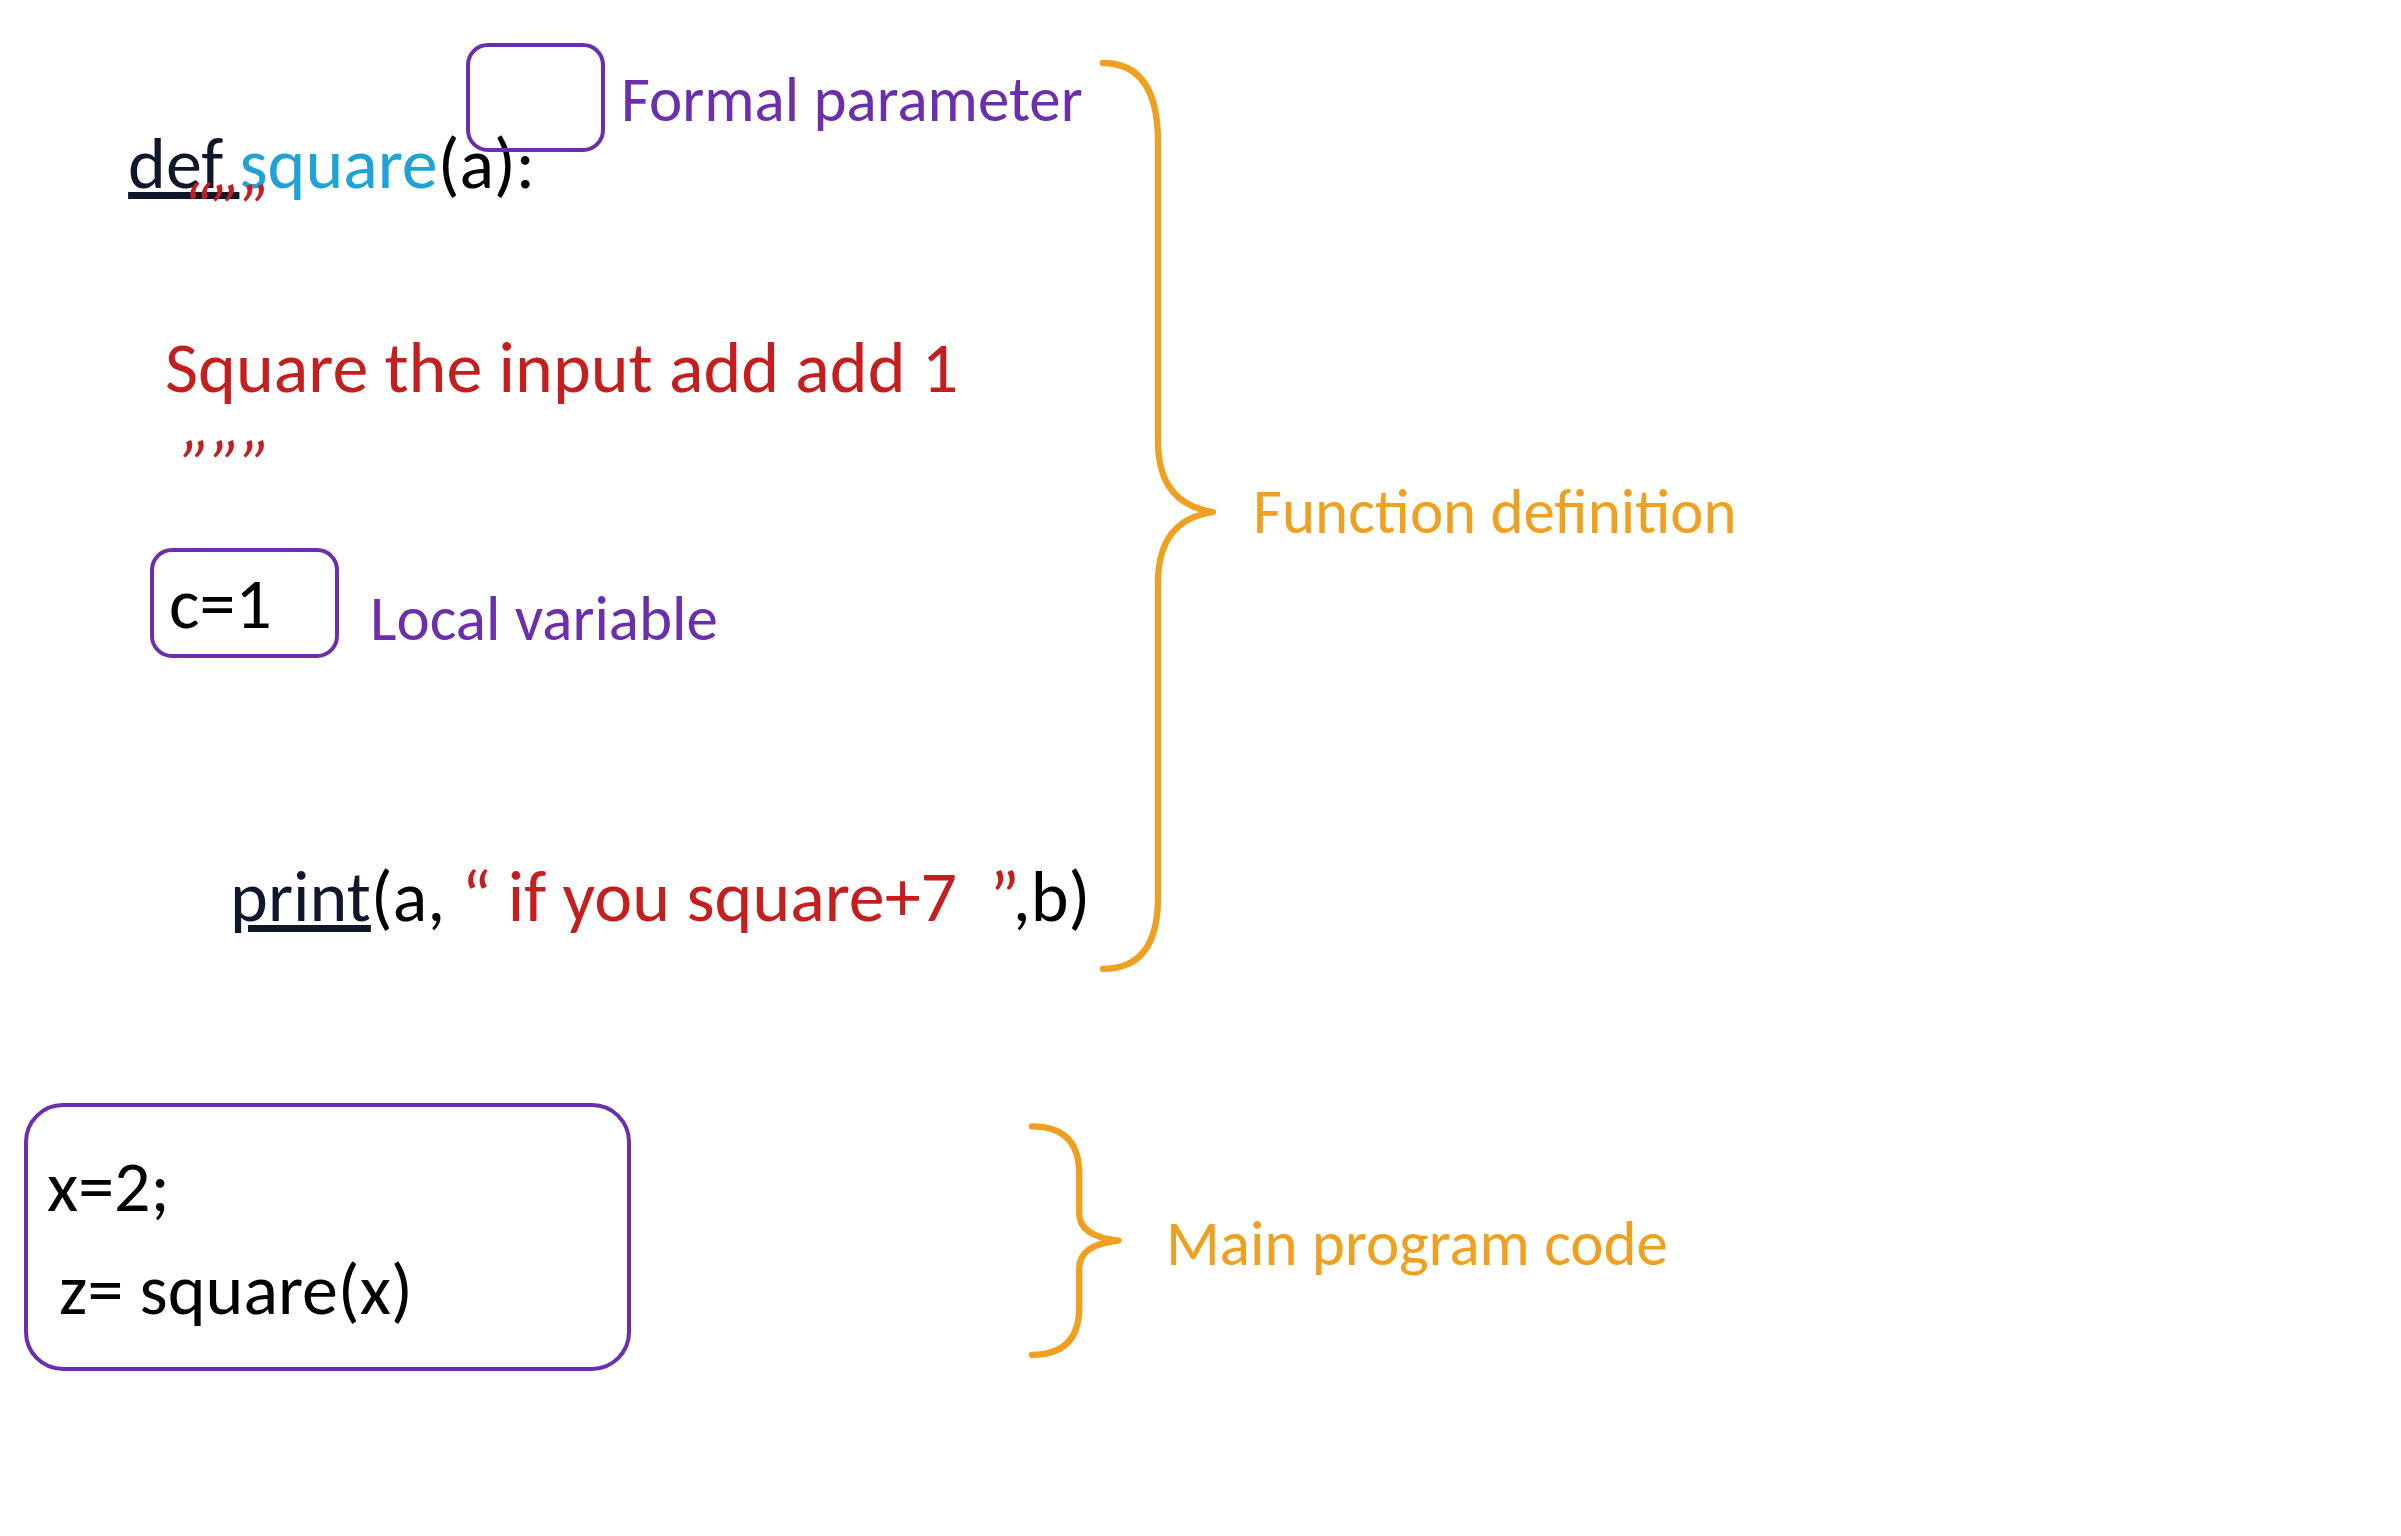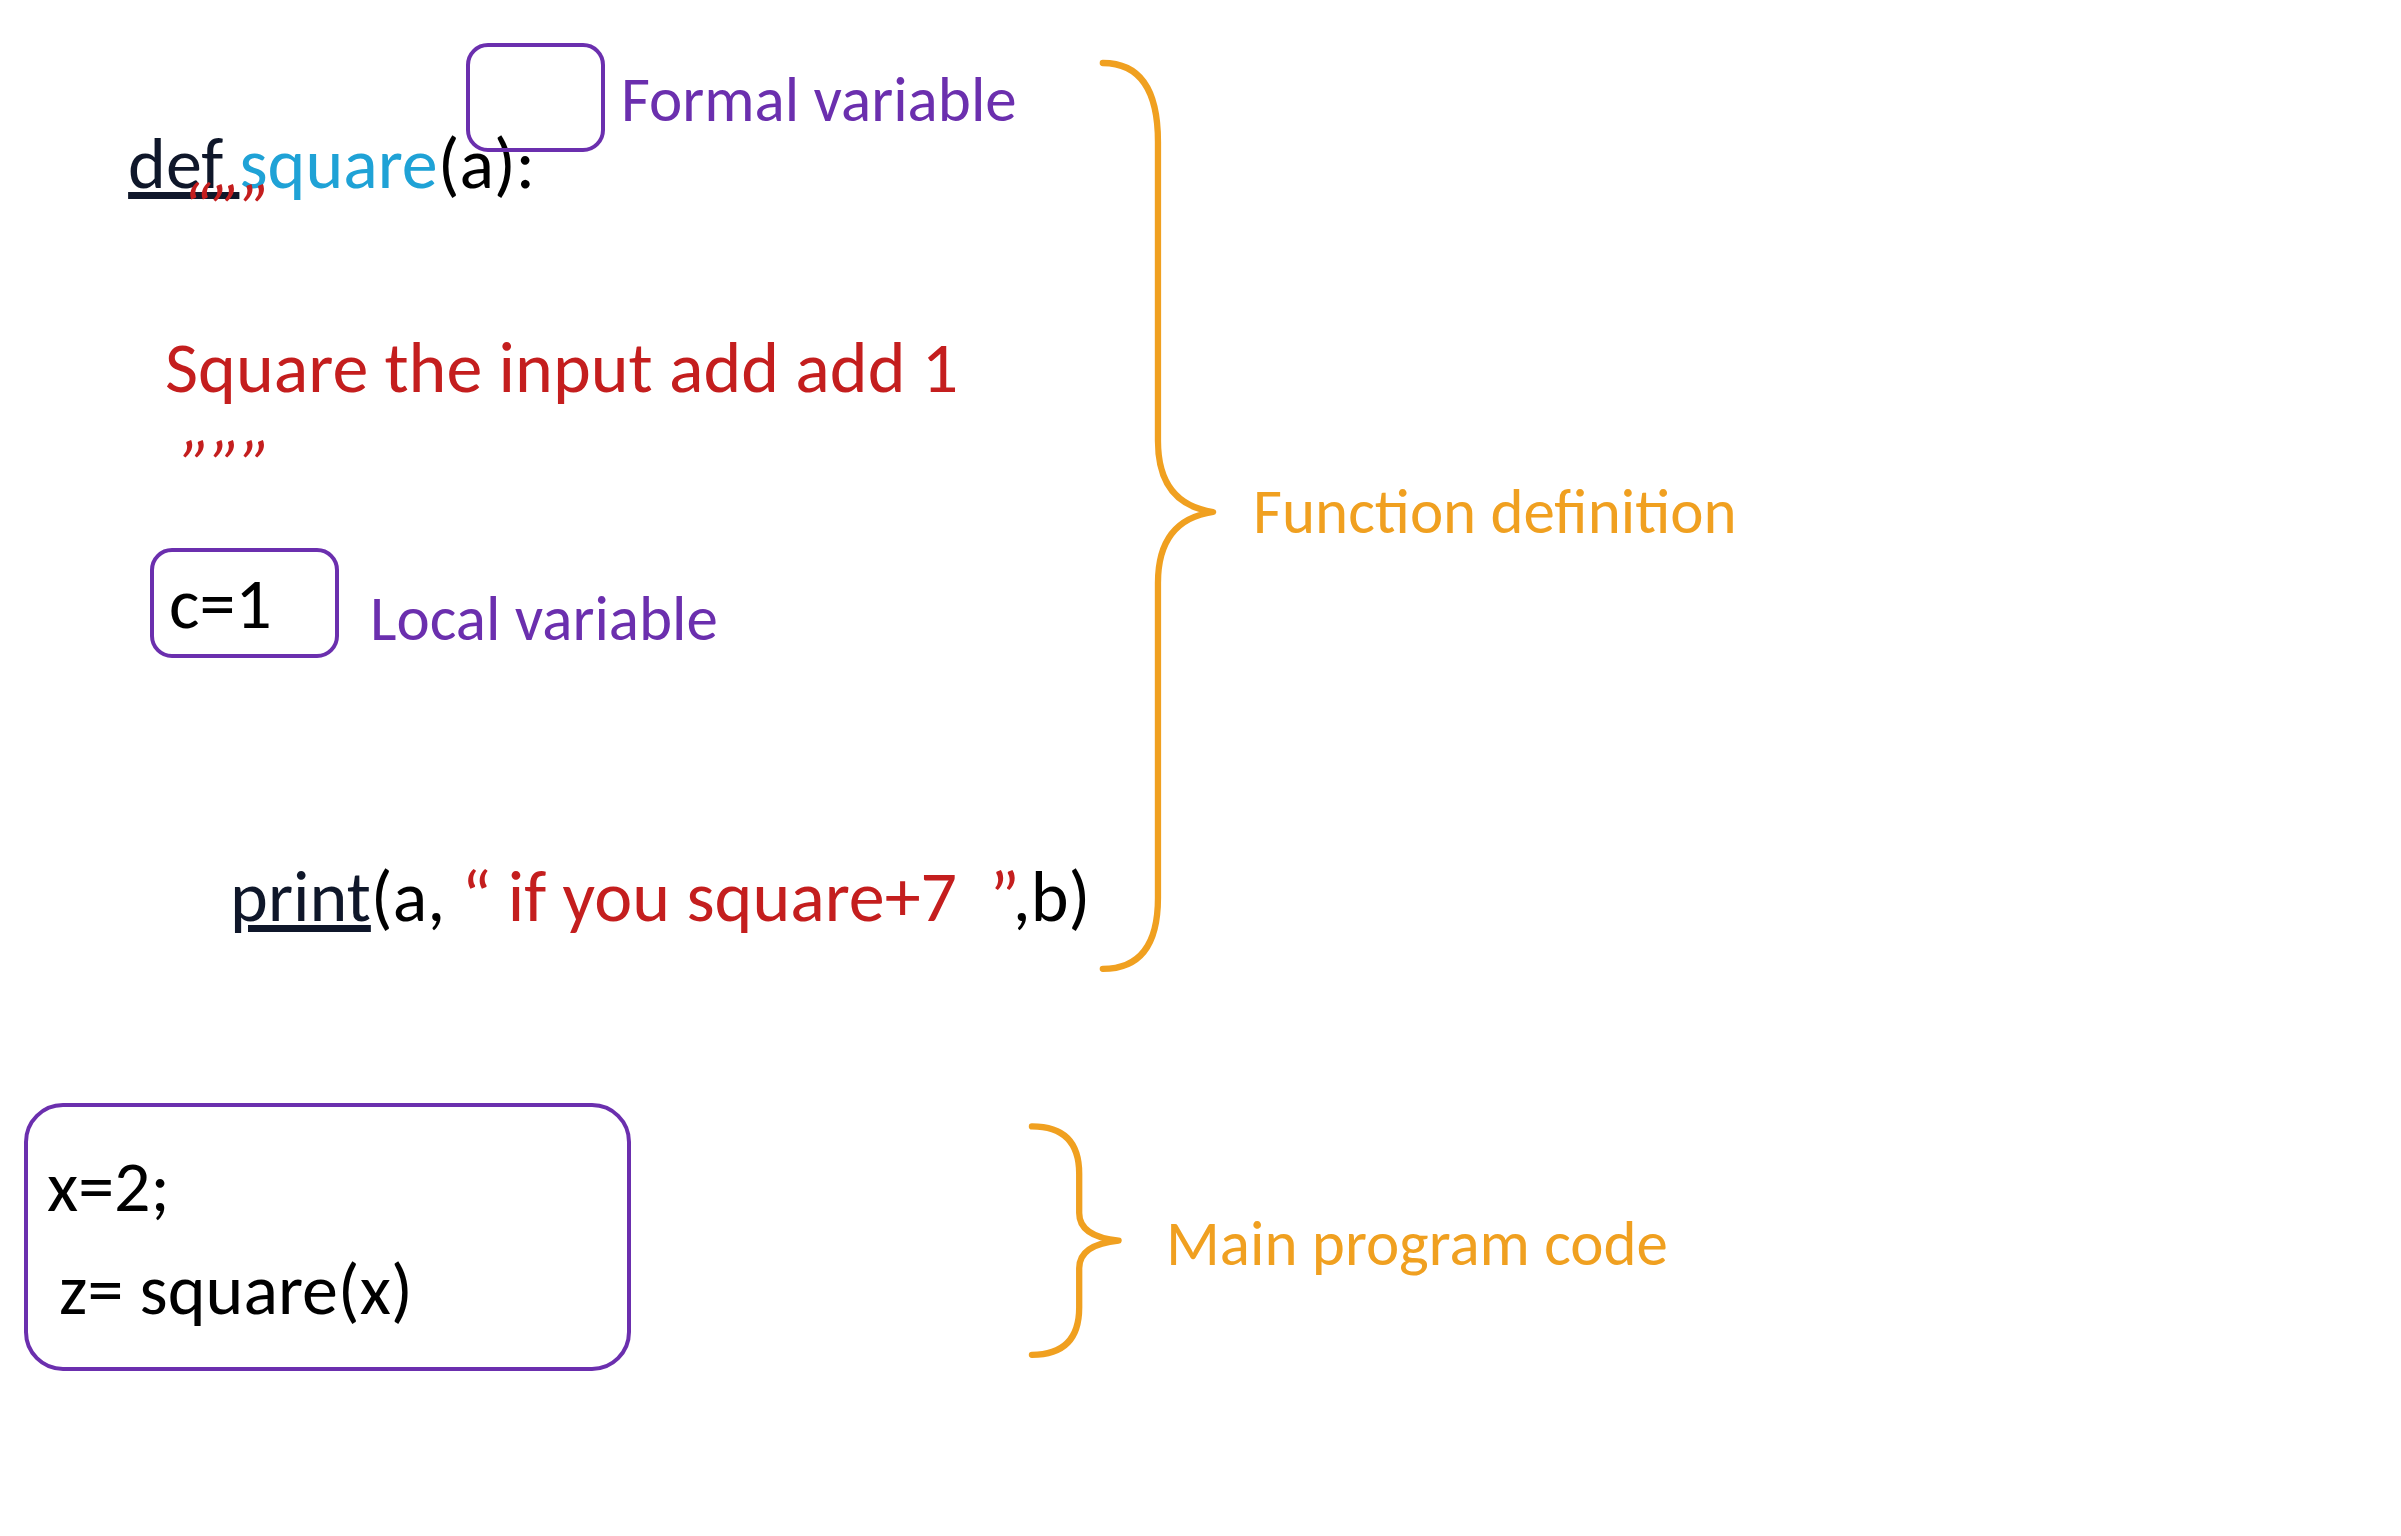"Formal variable" div.abs { text: variable -> parameter }
